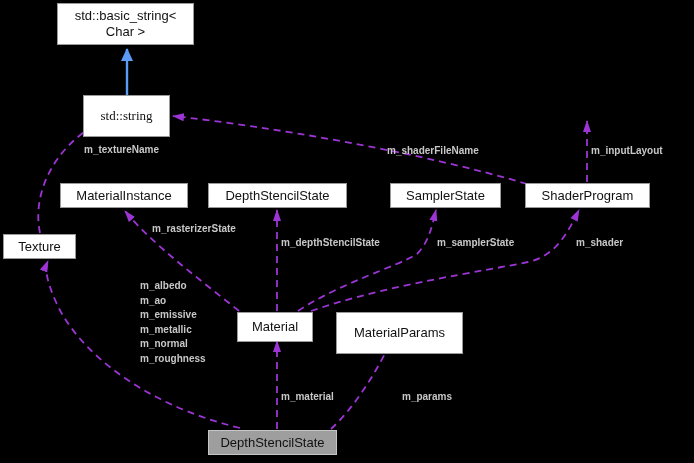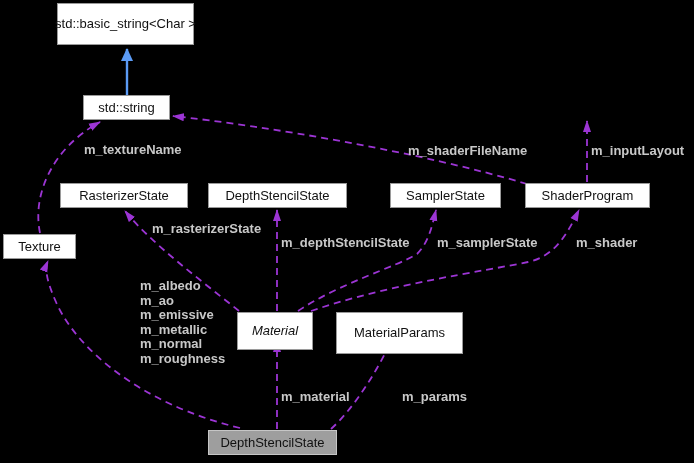"std::basic_string<" .node { flex-direction: row -> column }
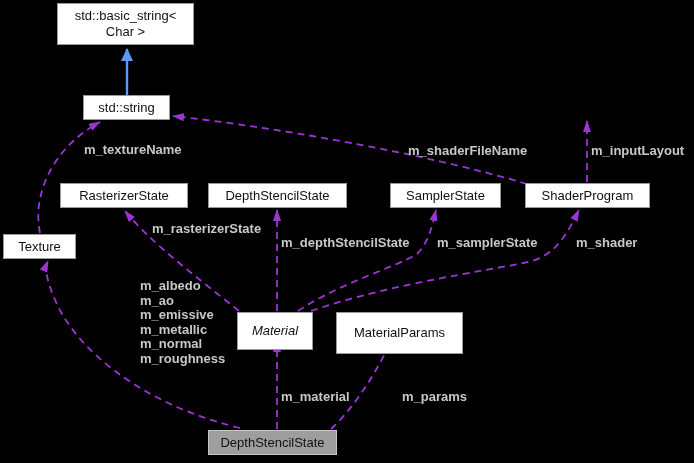"std::string" div.node { font-family: none -> Liberation Serif, serif; height: 25px -> 42px }
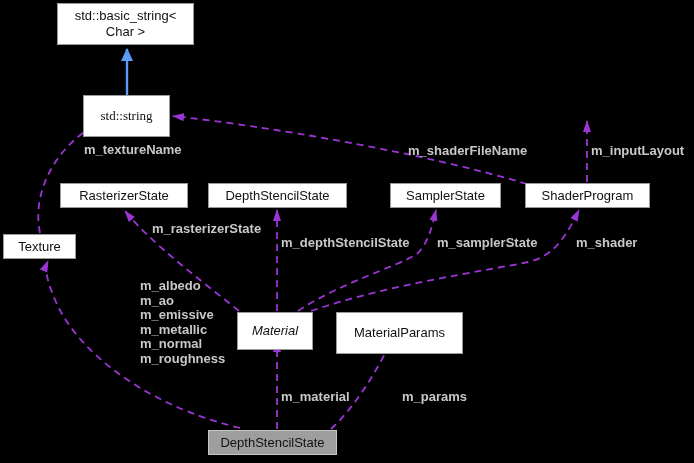"m_textureName" .elabel { font-size: 13px -> 10px }
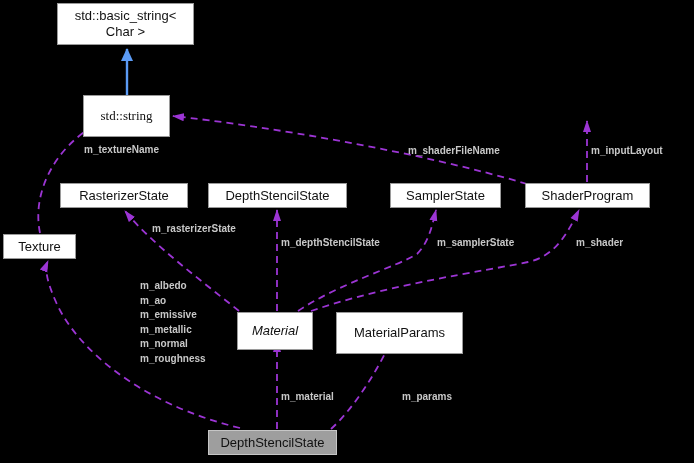"m_shaderFileName" span.elabel { left: 408px -> 387px }
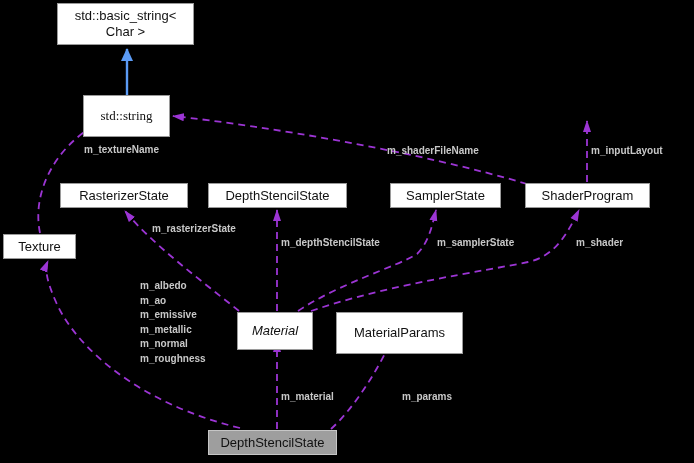"RasterizerState" div.node { text: RasterizerState -> MaterialInstance }
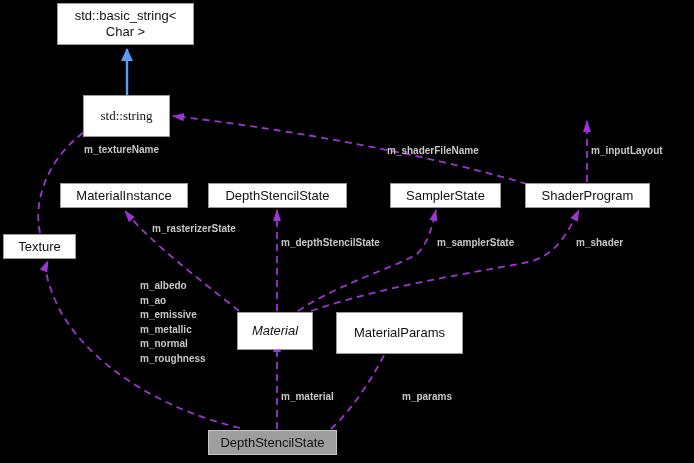"Material" div.node { font-style: italic -> none; height: 38px -> 30px }
